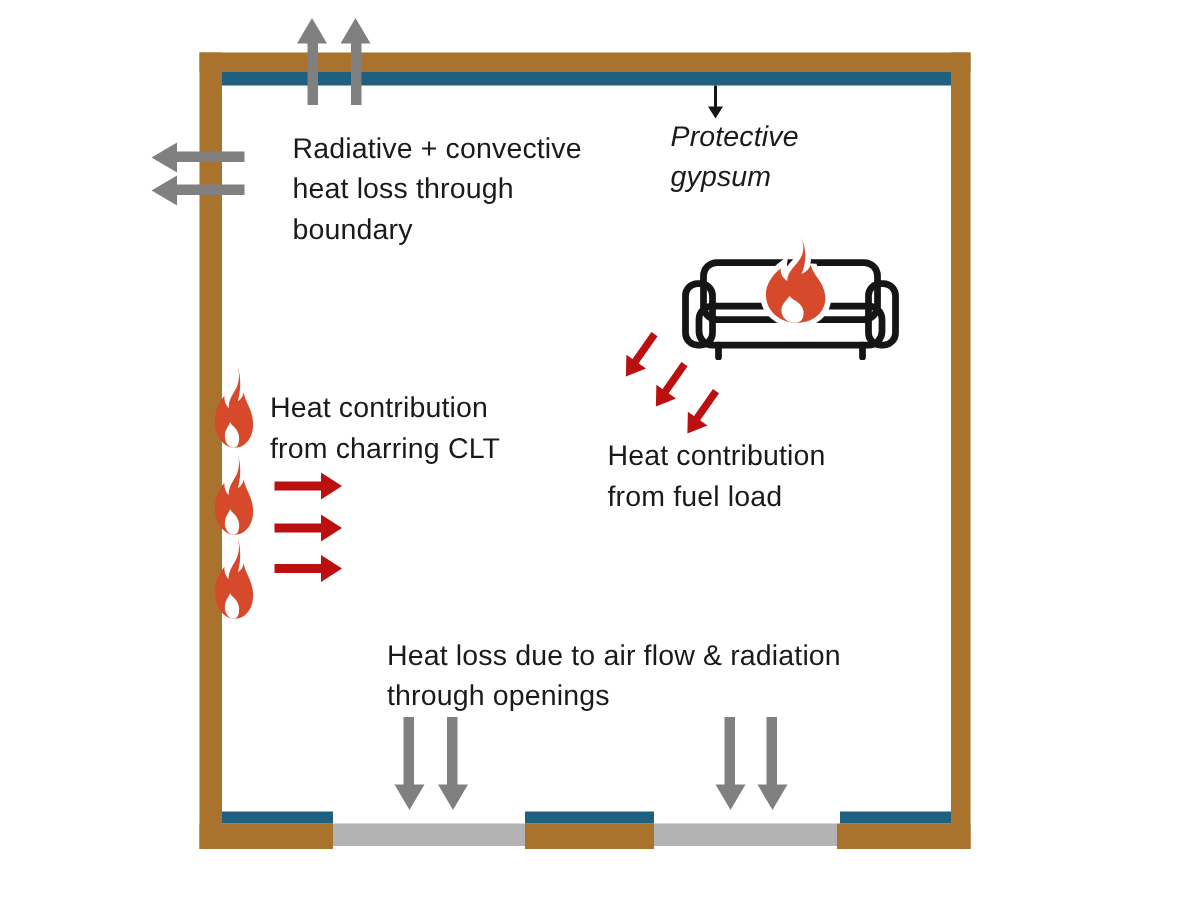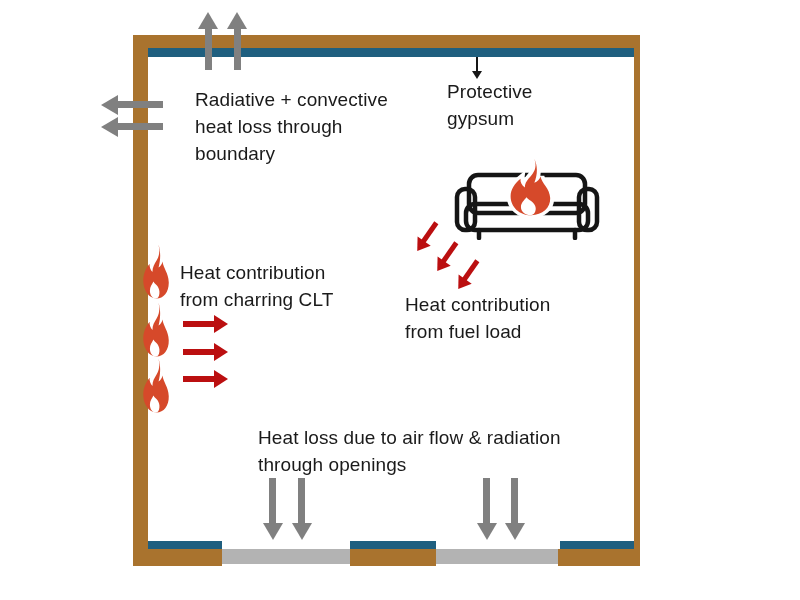"Radiative + convective heat loss" .canvas { width: 640px -> 800px }
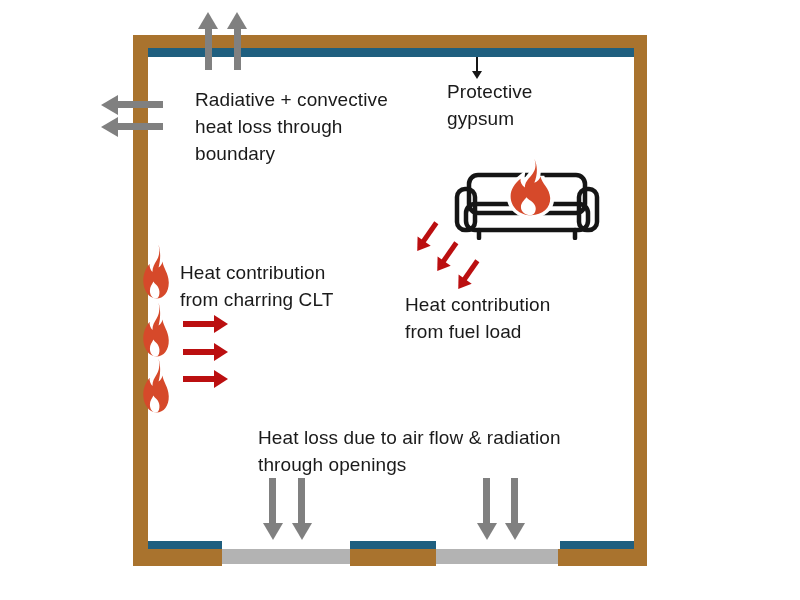"Protective gypsum" div.abs { font-style: none -> italic }
